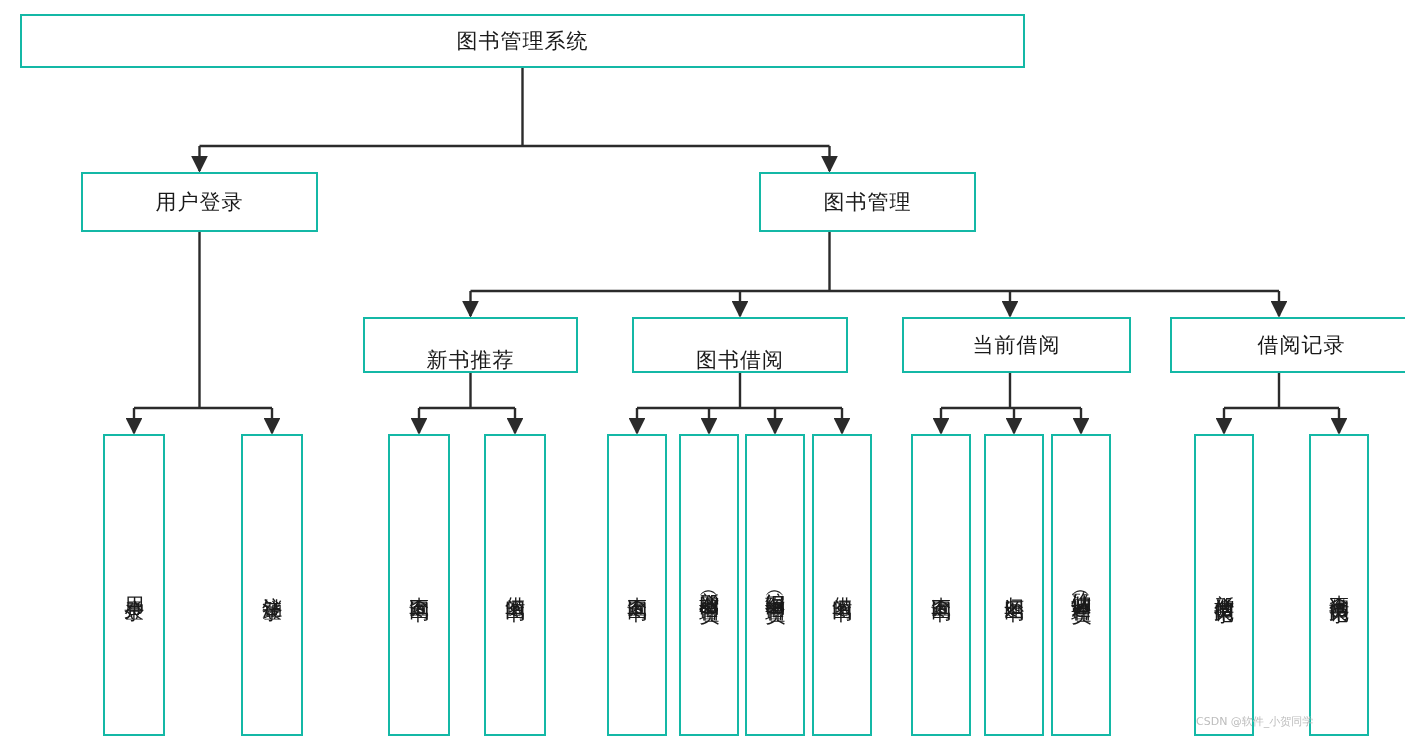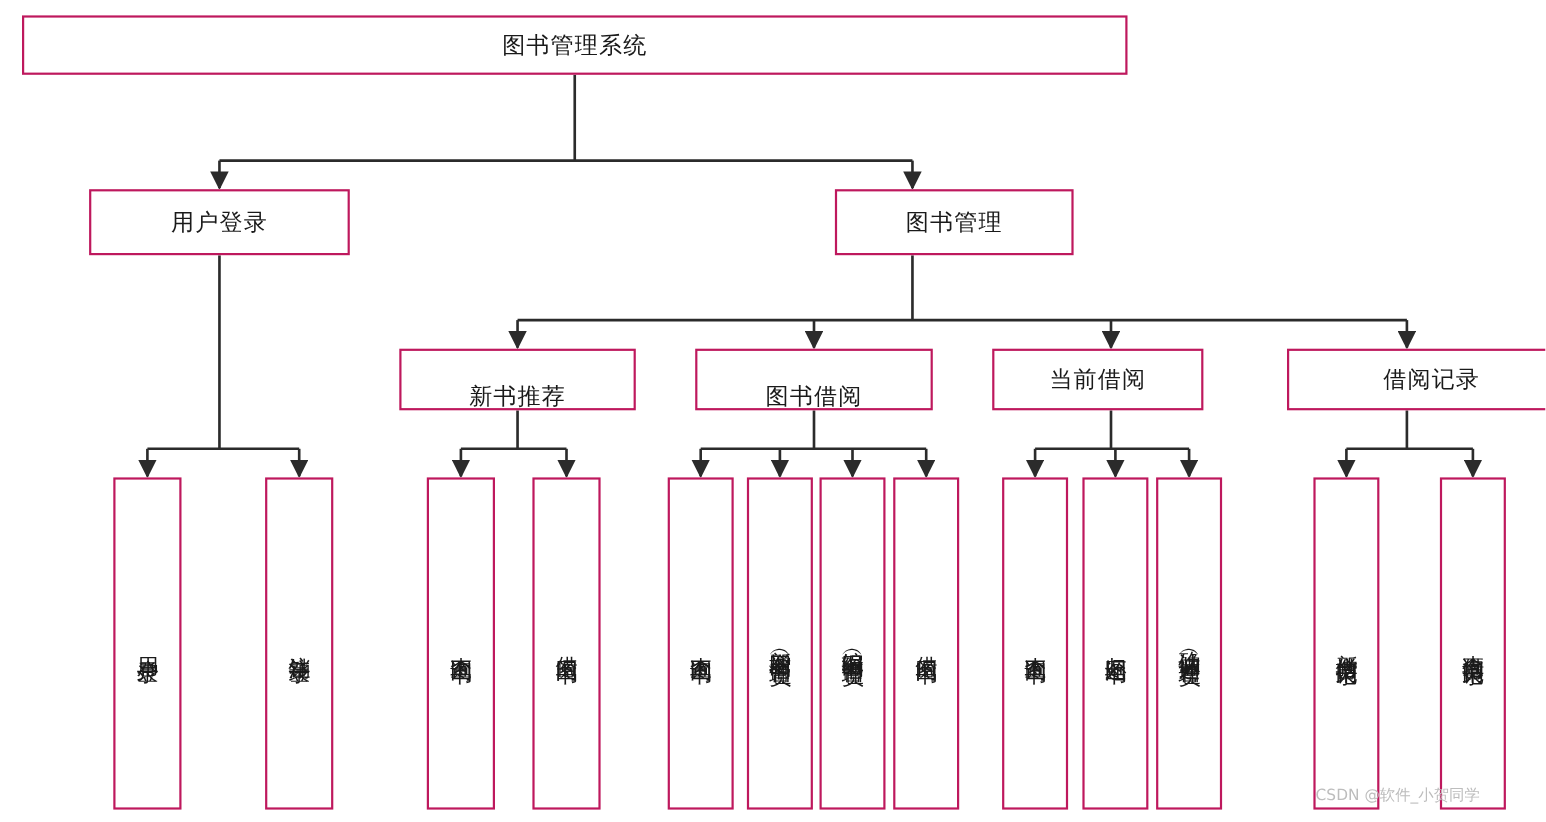"图书管理系统" .node { border: 2px solid #be185d -> 2px solid #14b8a6 }
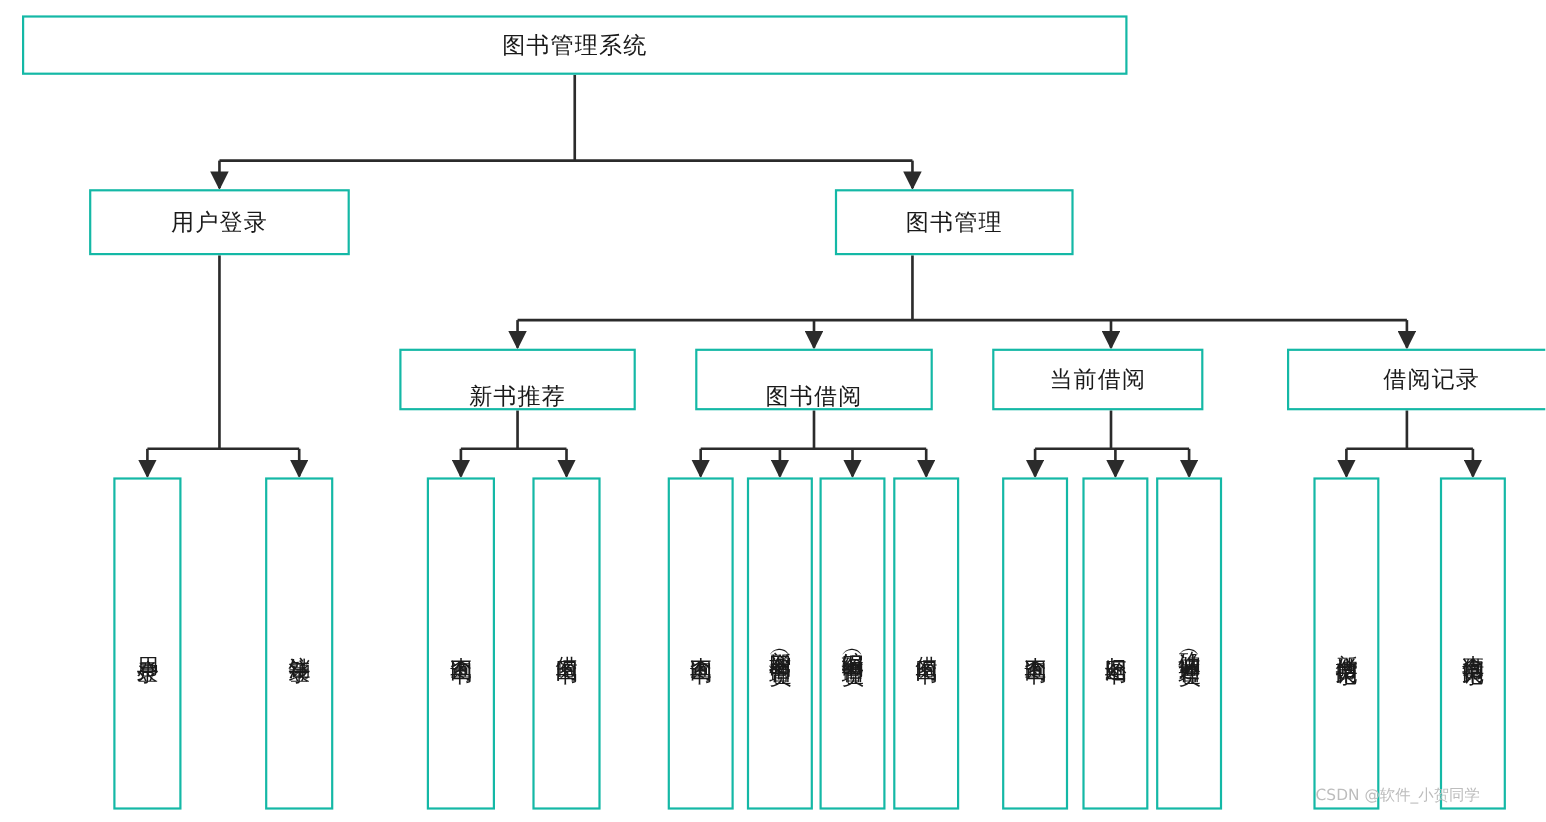"当前借阅" div.node { width: 192px -> 229px }
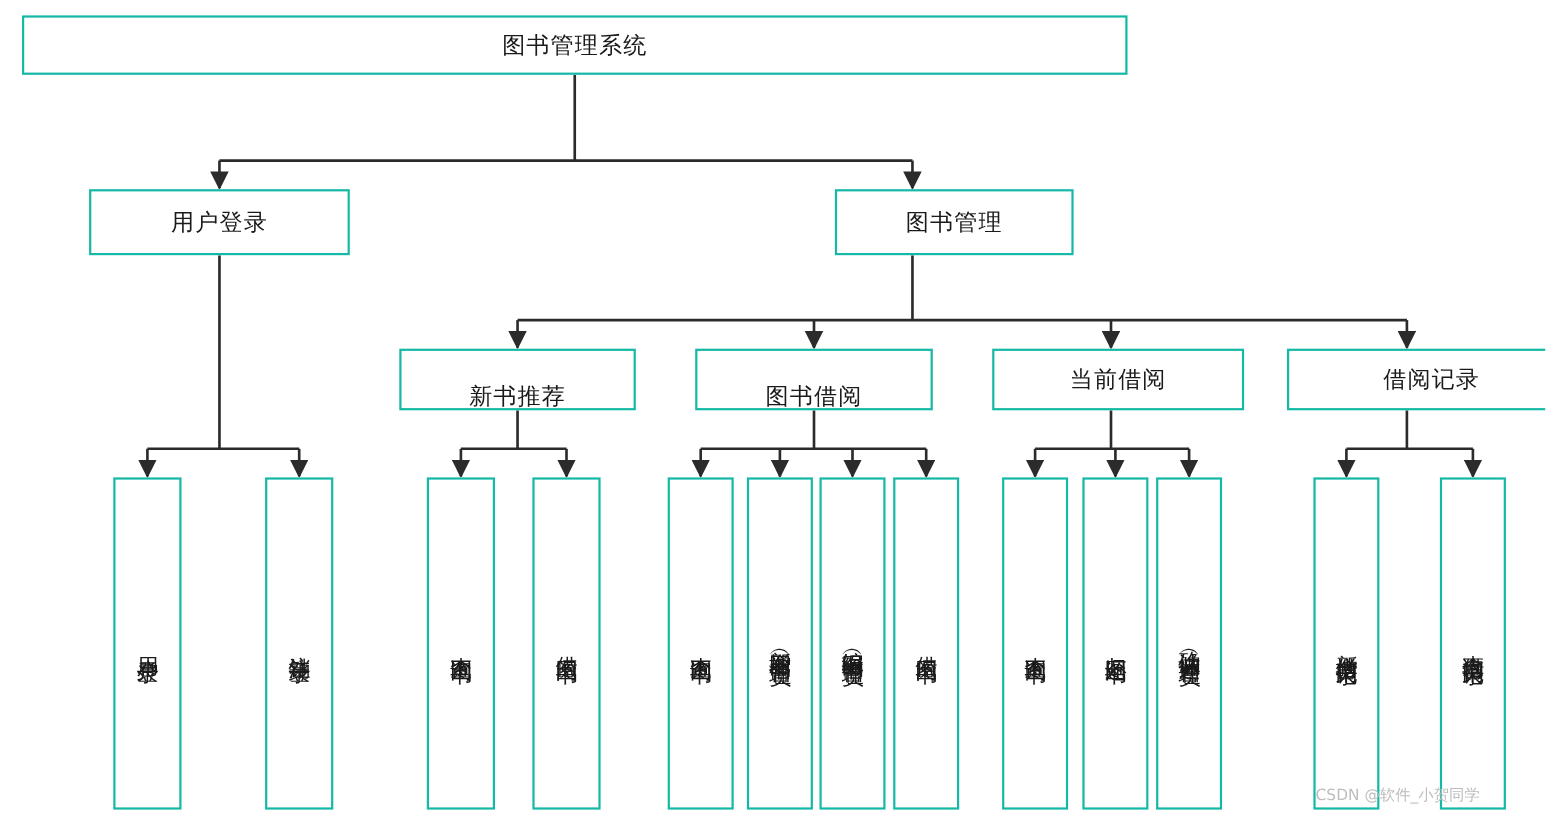"CSDN @软件_小贺同学" .watermark { font-size: 14px -> 11px }
